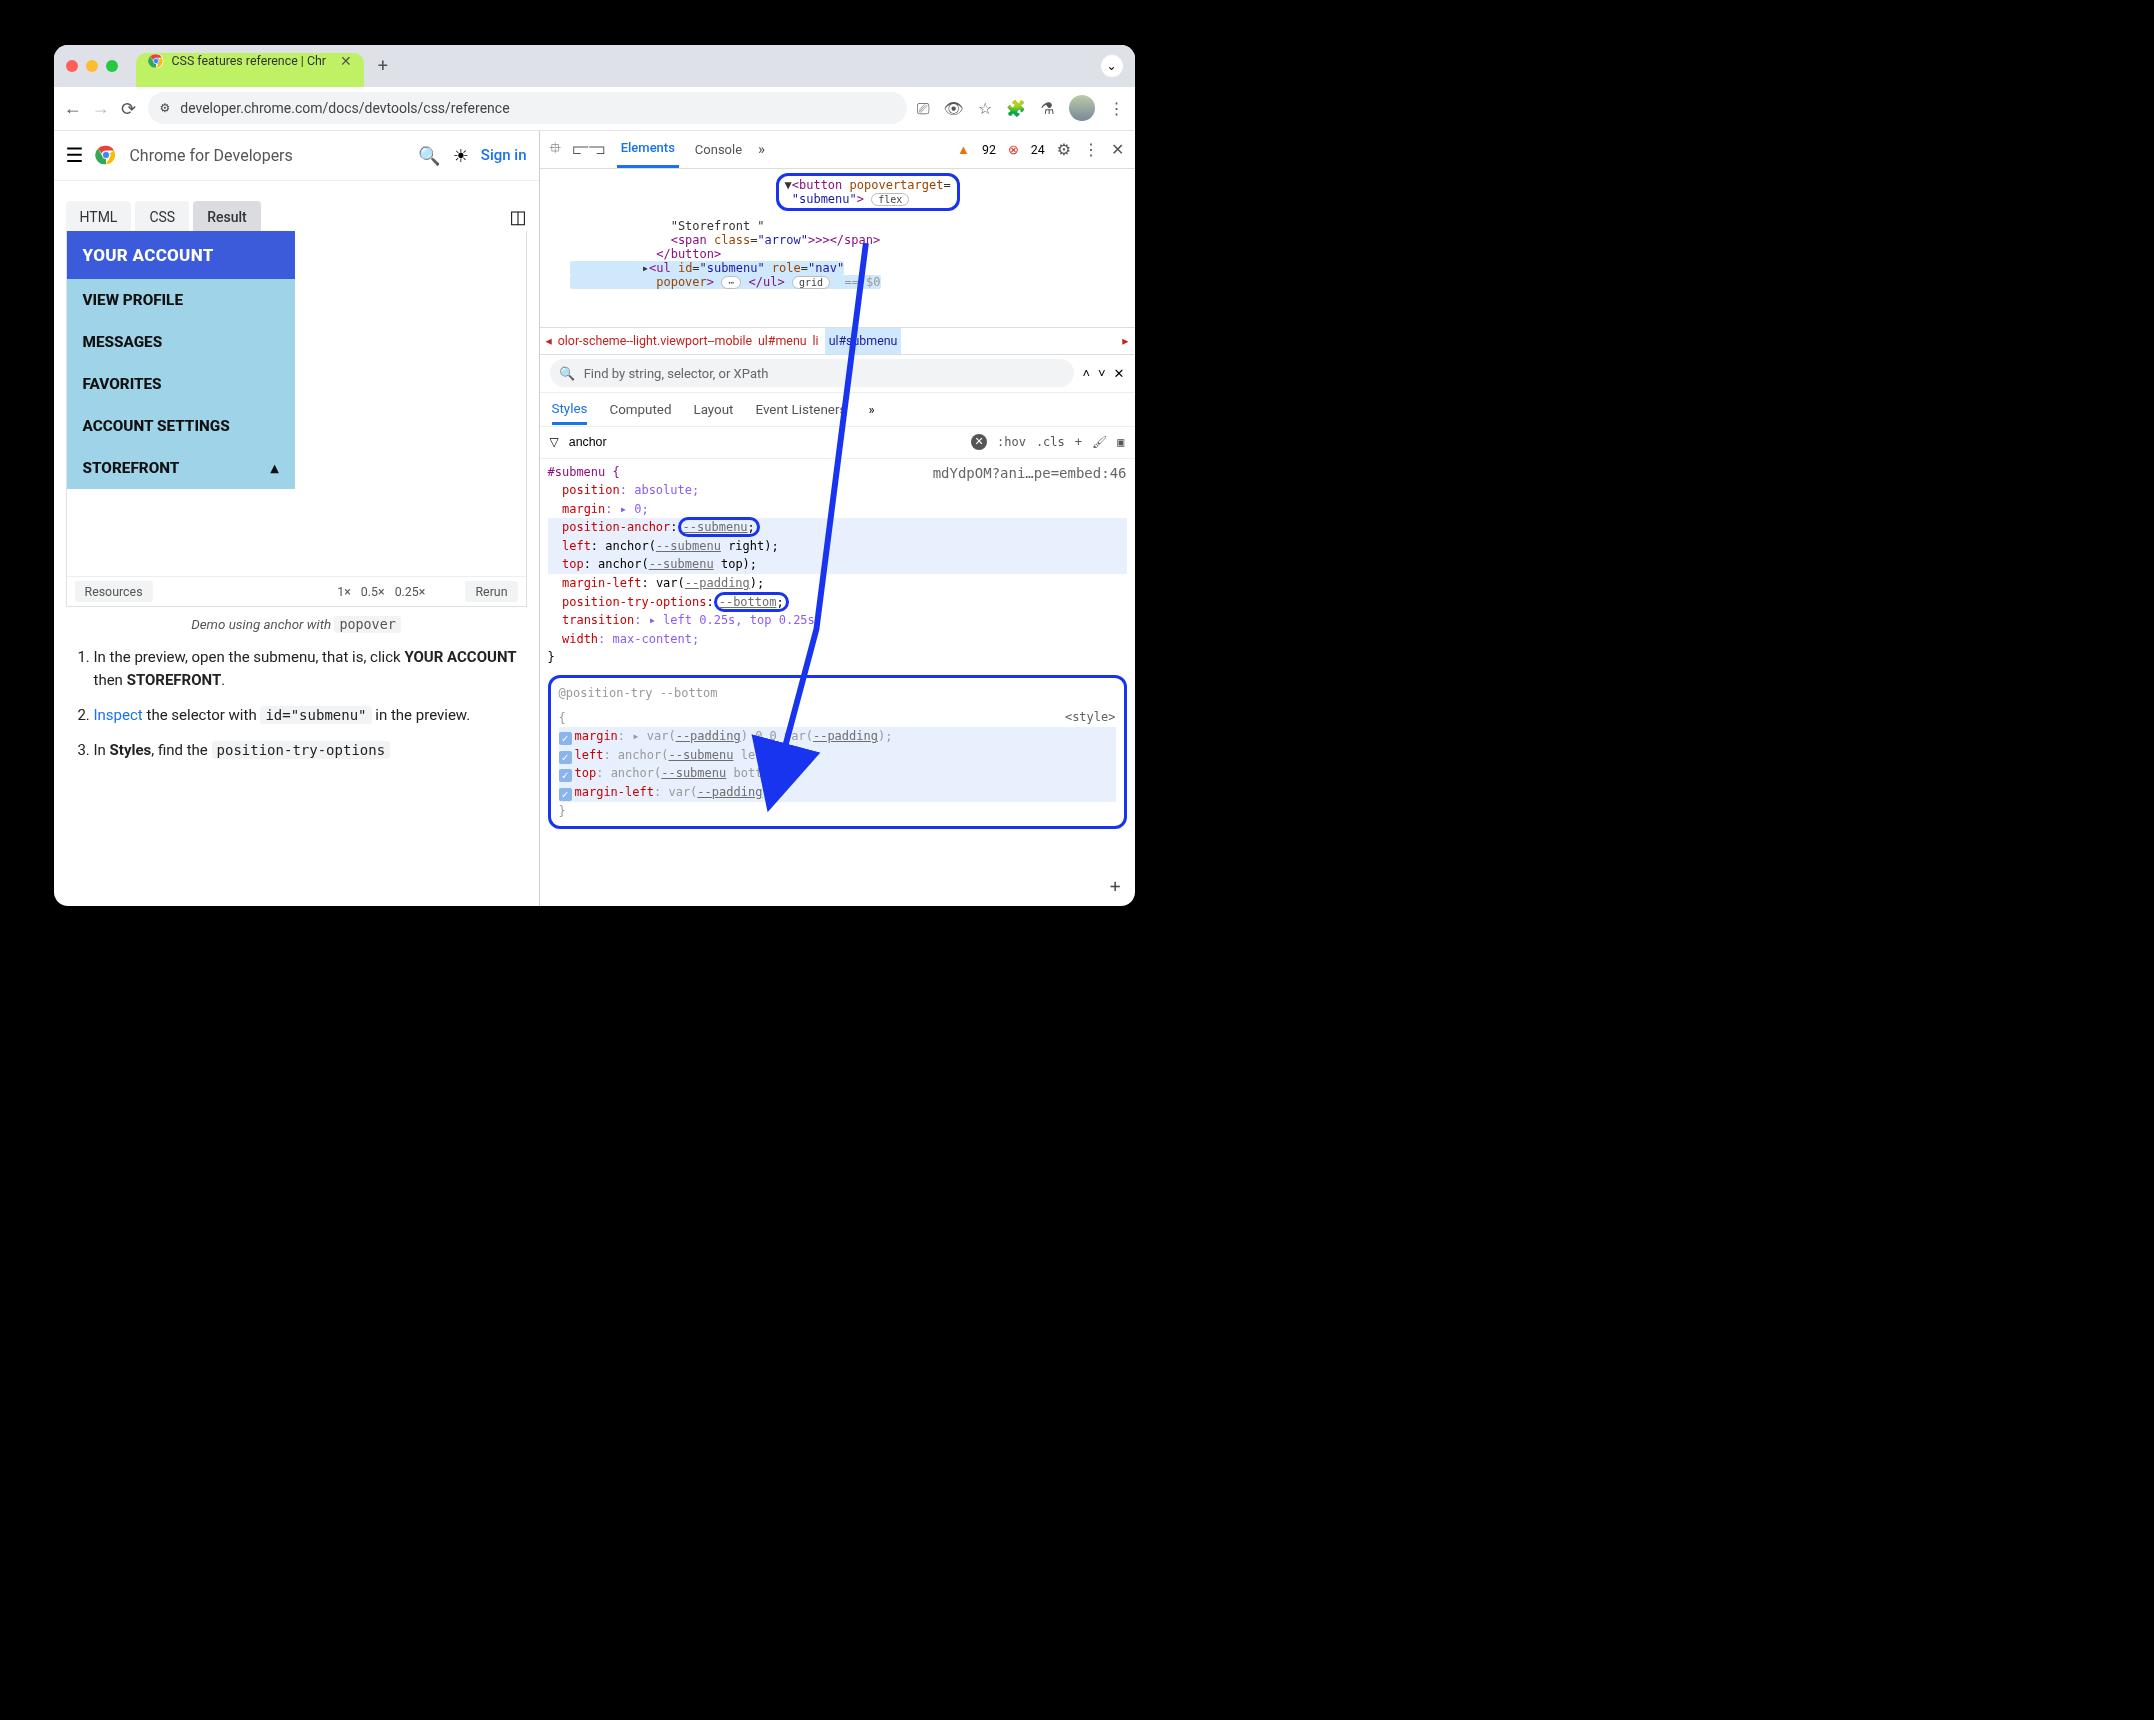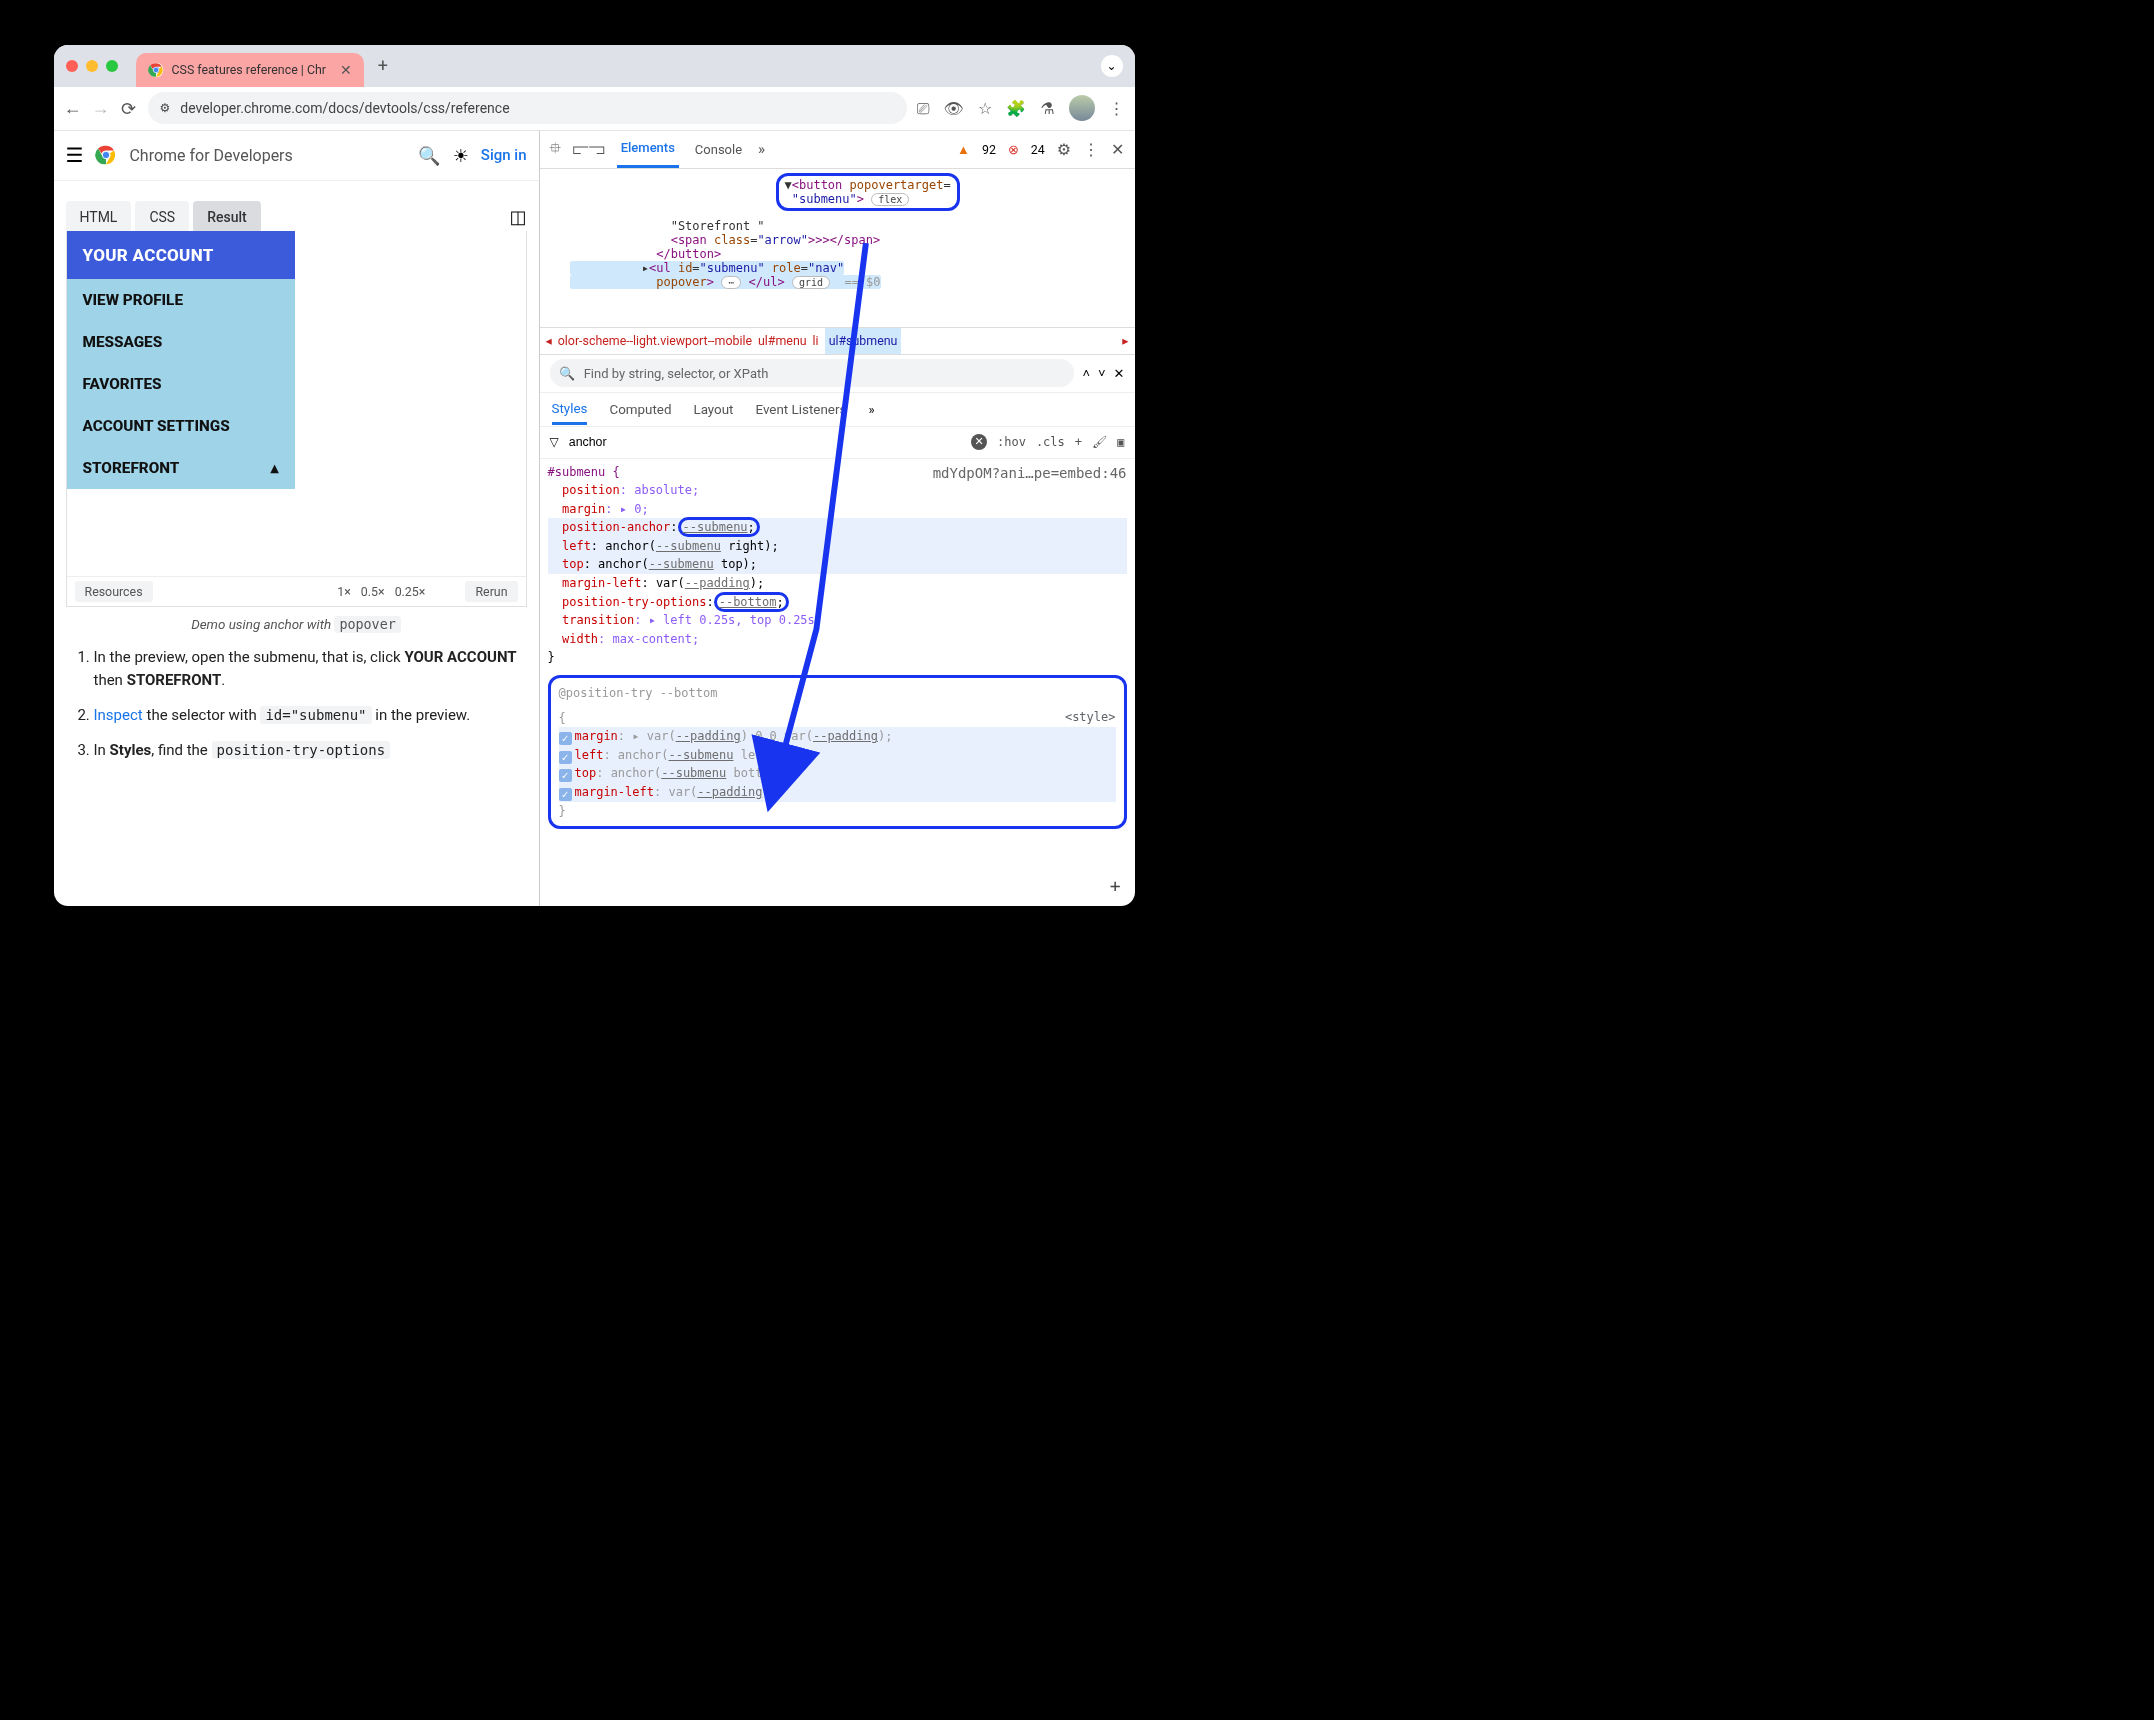"CSS features reference | Chr" .tab { align-items: center -> flex-start; background: #fca5a5 -> #bef264 }
